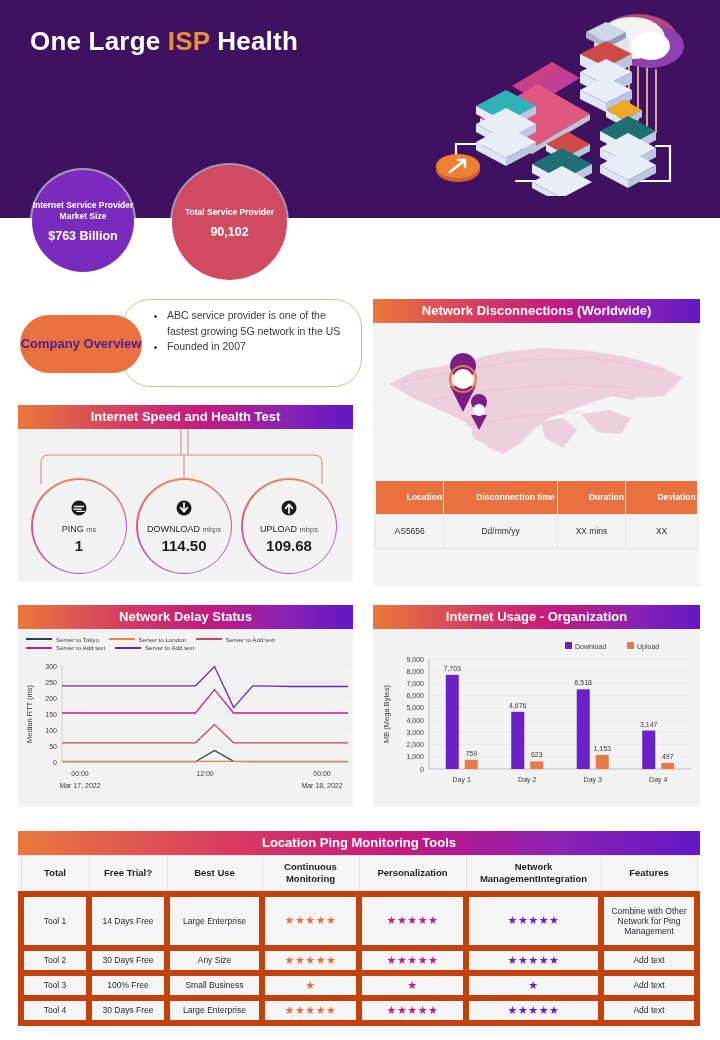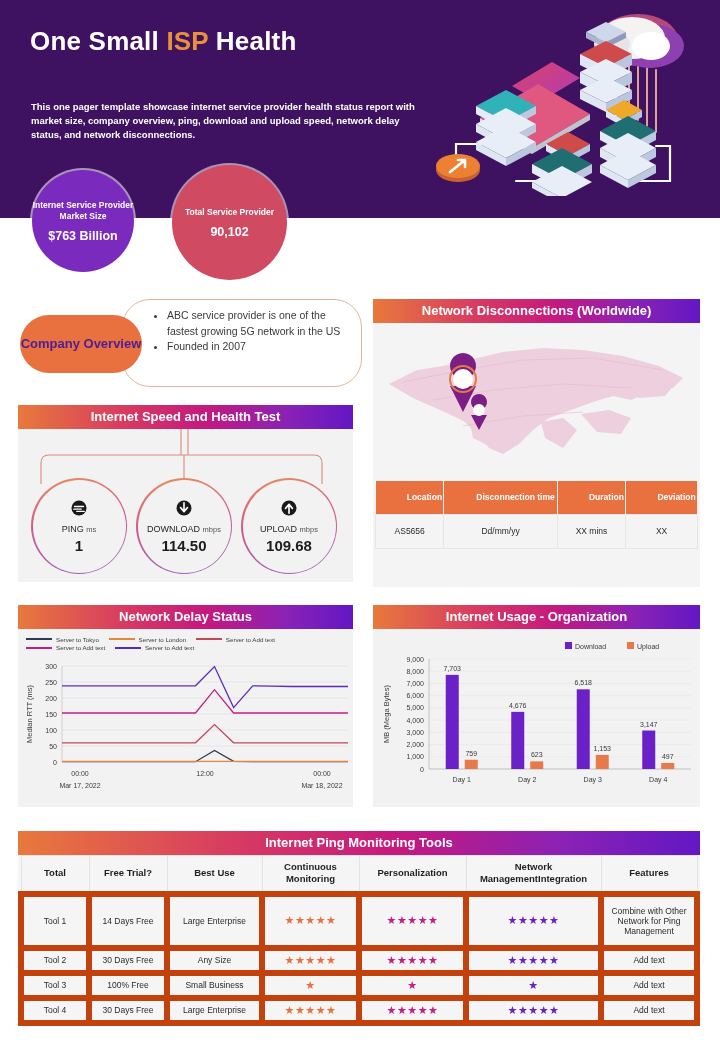"One Small" span { text: Small -> Large }
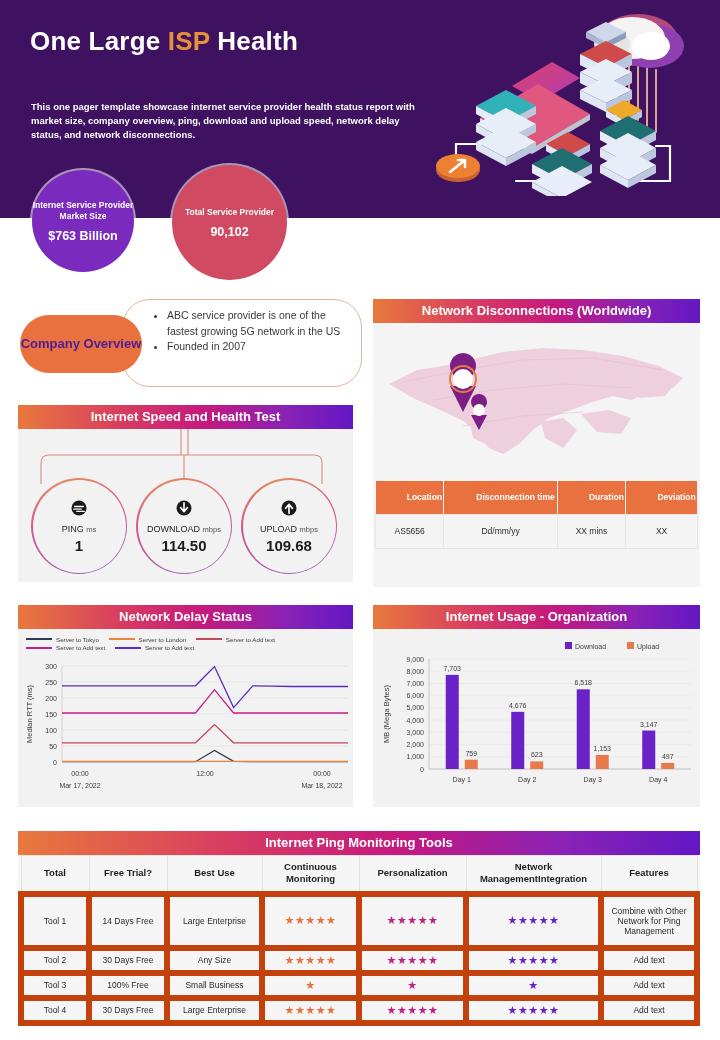"This one pager template showcase" div.header-desc { html: <div>This one pager template showcase internet service provider health status report with market size, company overview, ping, download and upload speed, network delay status, and network disconnections.</div> -> none }
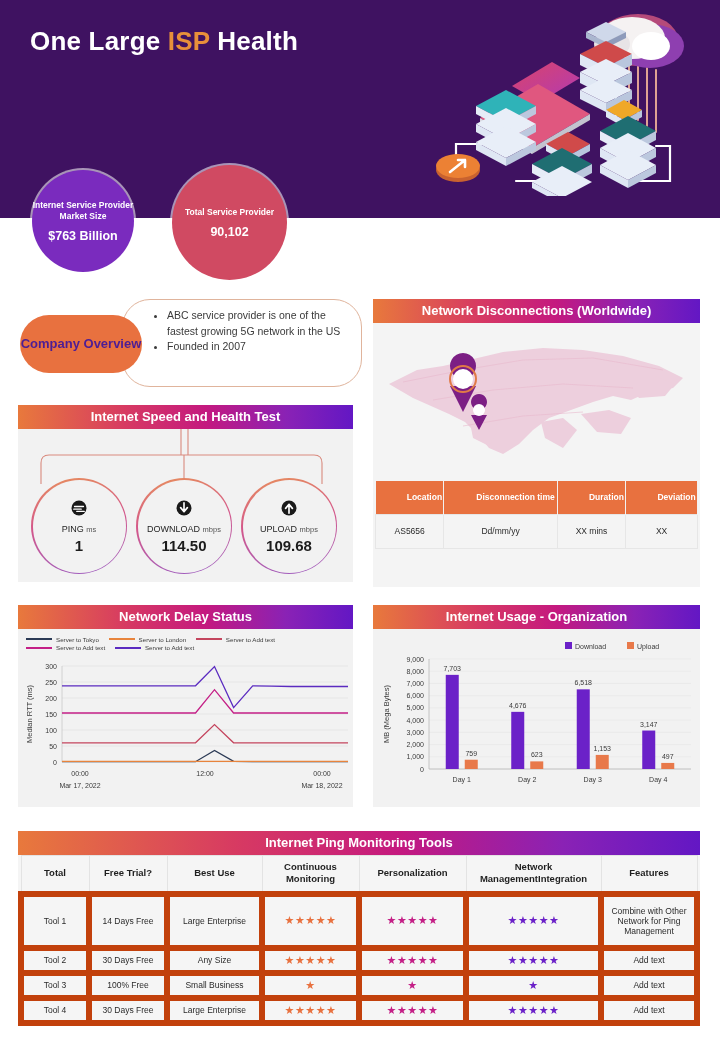"Internet Ping Monitoring Tools" div.banner { text: Internet -> Location }
